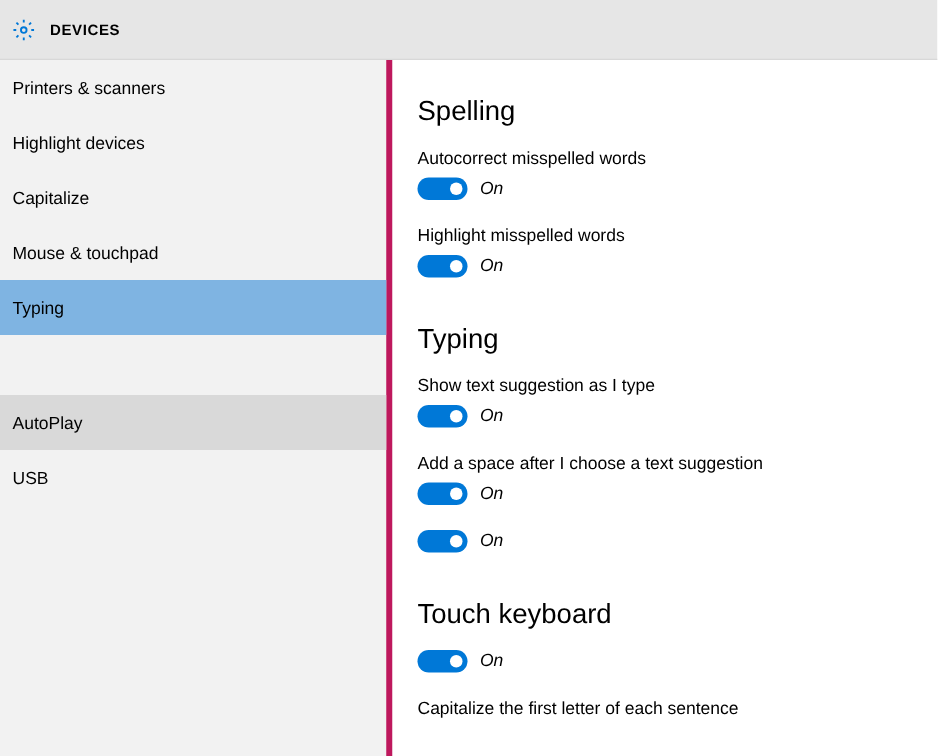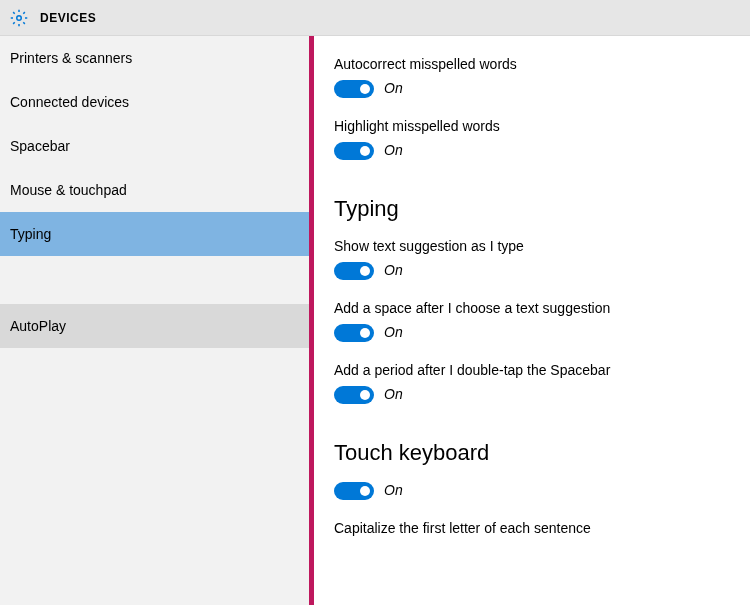"DEVICES" .header { height: 36px -> 48px }
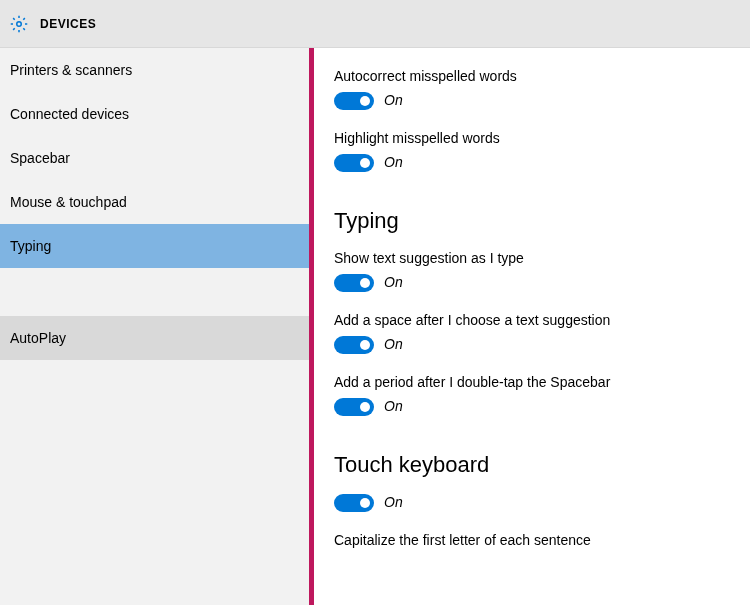"Spelling" div.section-heading { html: none -> <div>Spelling</div> }
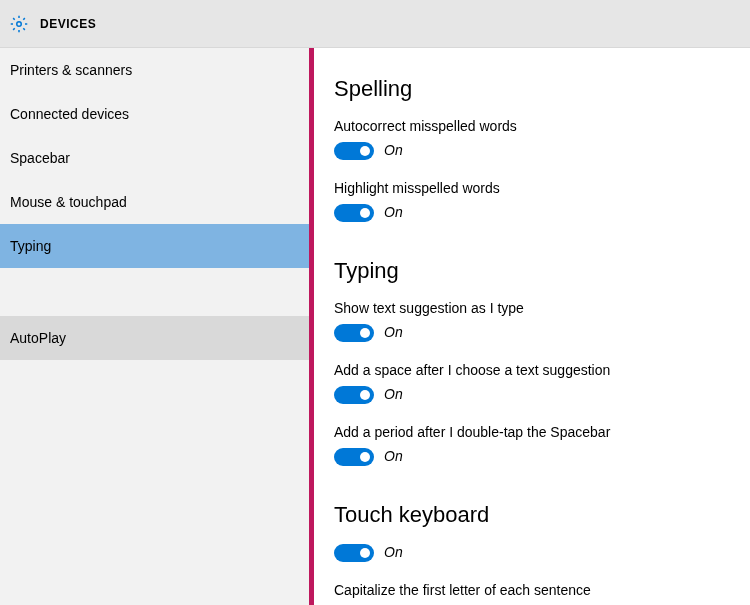"Connected devices" span { text: Connected -> Highlight }
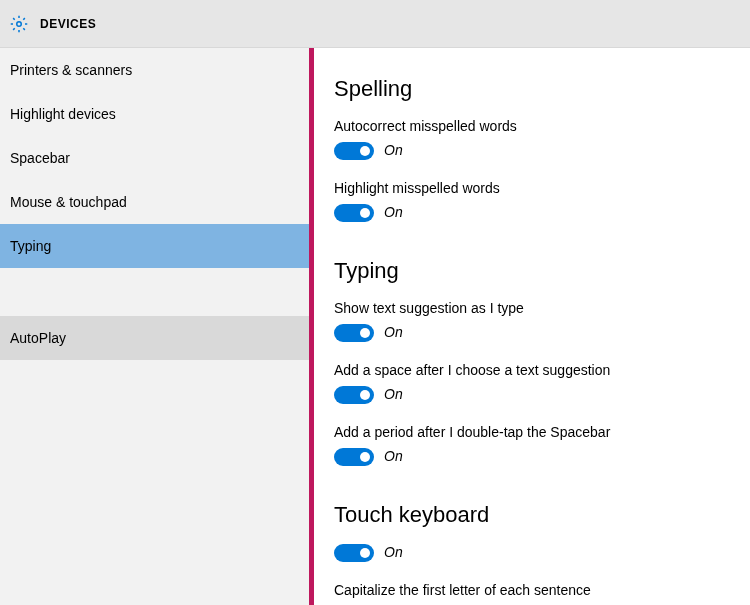"Spacebar" span { text: Spacebar -> Capitalize }
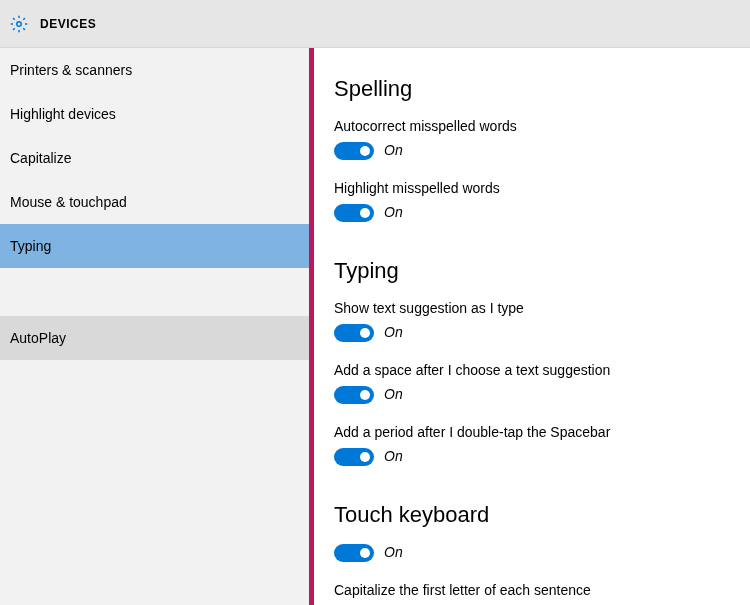"USB" div.sidebar-item { html: none -> <div><span>USB</span></div> }
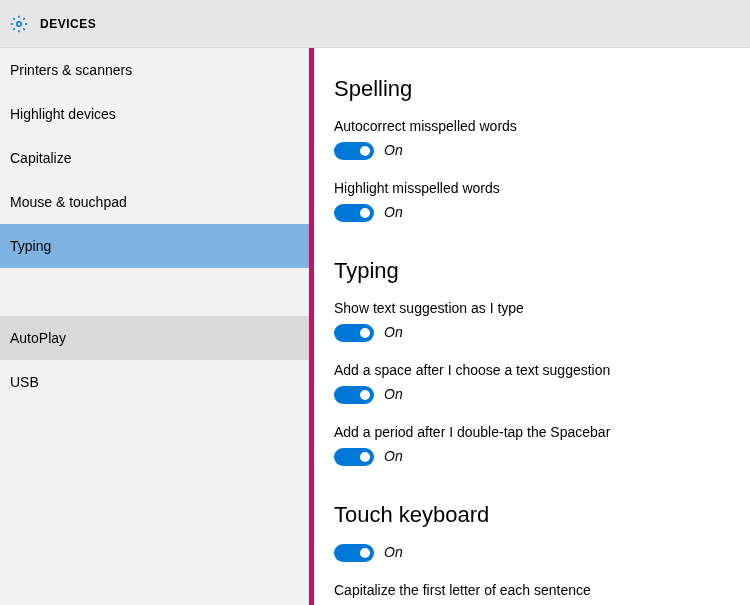"Add a period after I" div.setting-label { html: <div>Add a period after I double-tap the Spacebar</div> -> none }
